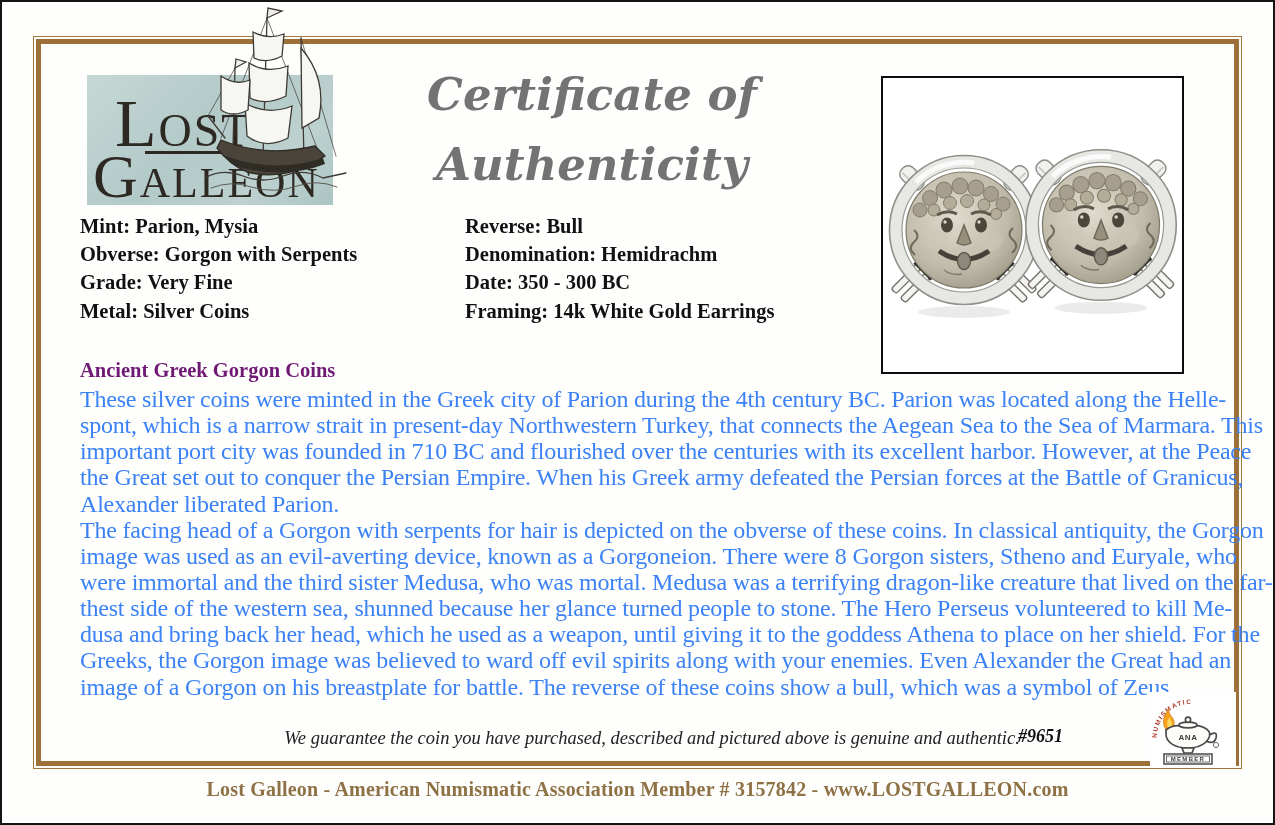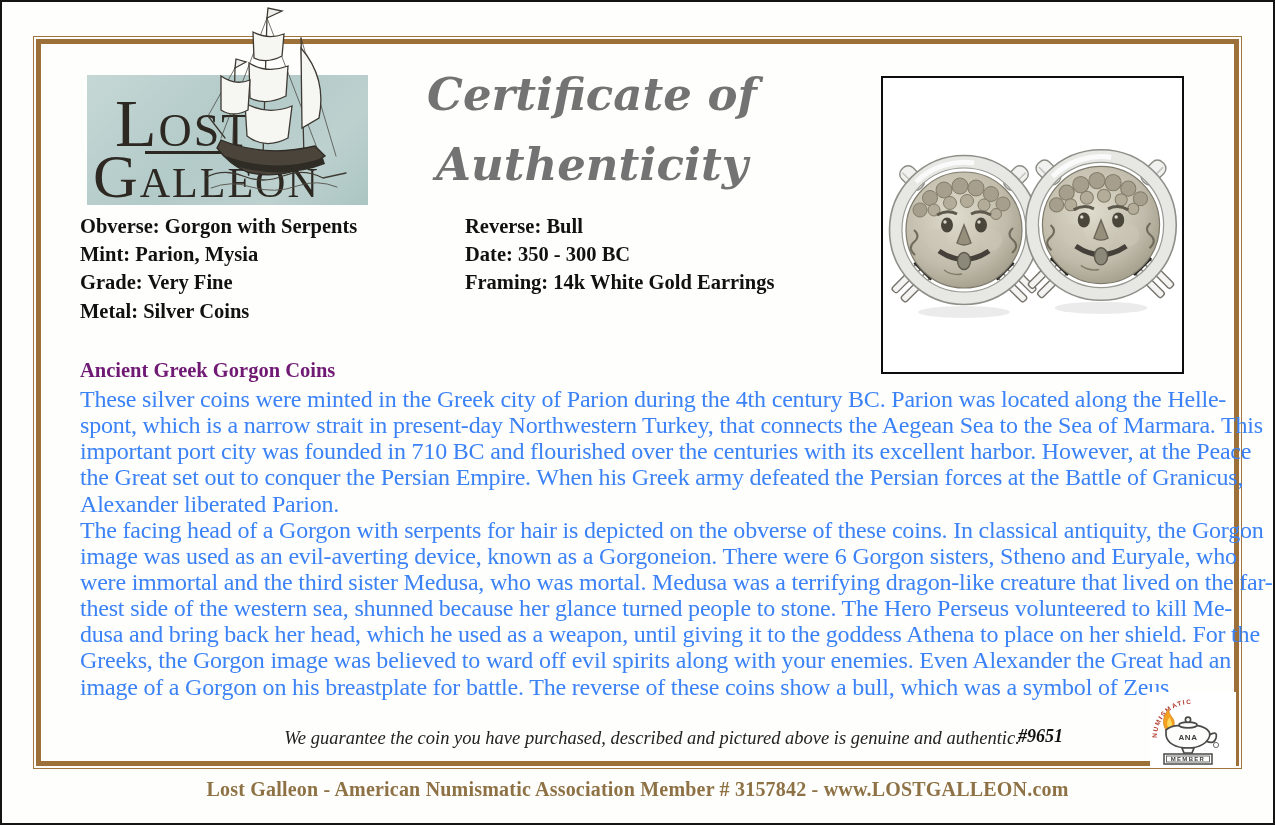"LOST" .logo-box { width: 281px -> 246px }
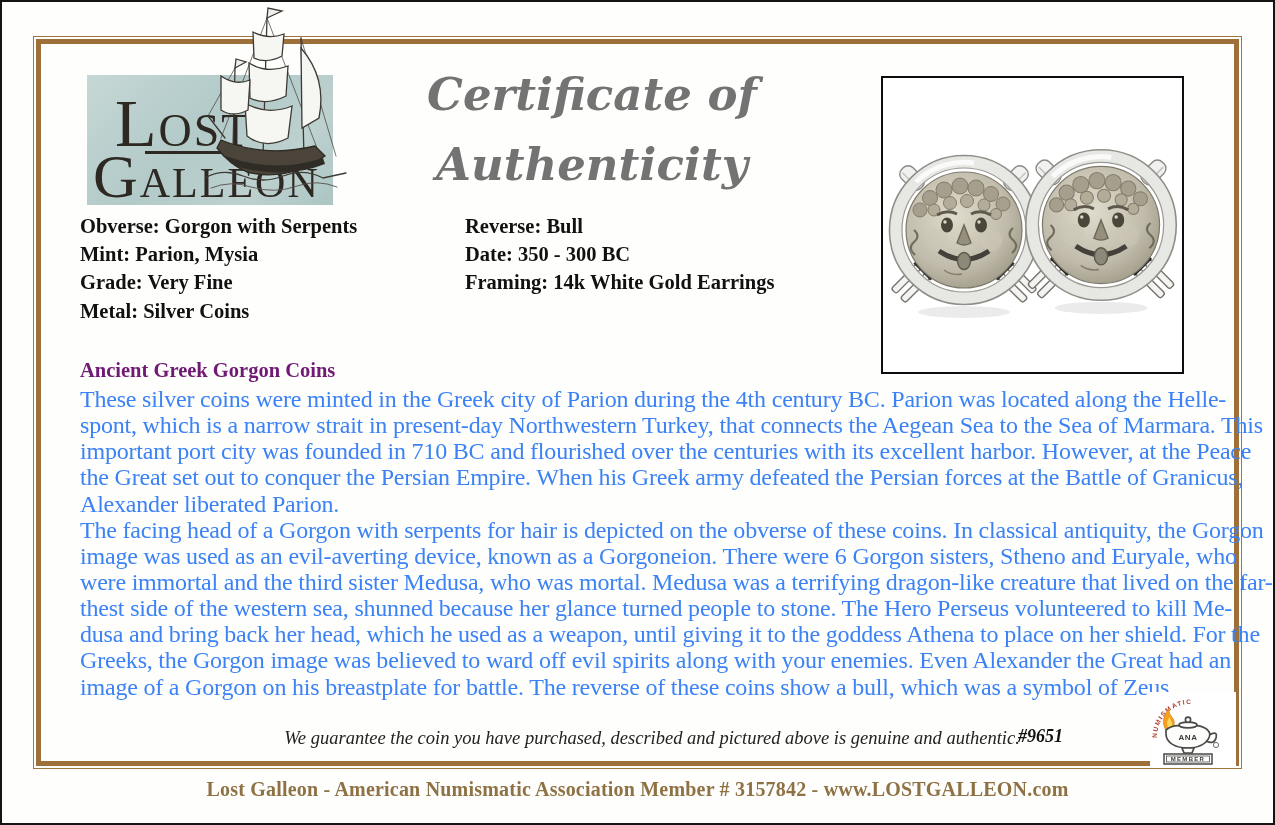"Obverse: Gorgon with Serpents" div.row { order: before "Mint: Parion, Mysia" -> after "Mint: Parion, Mysia" }
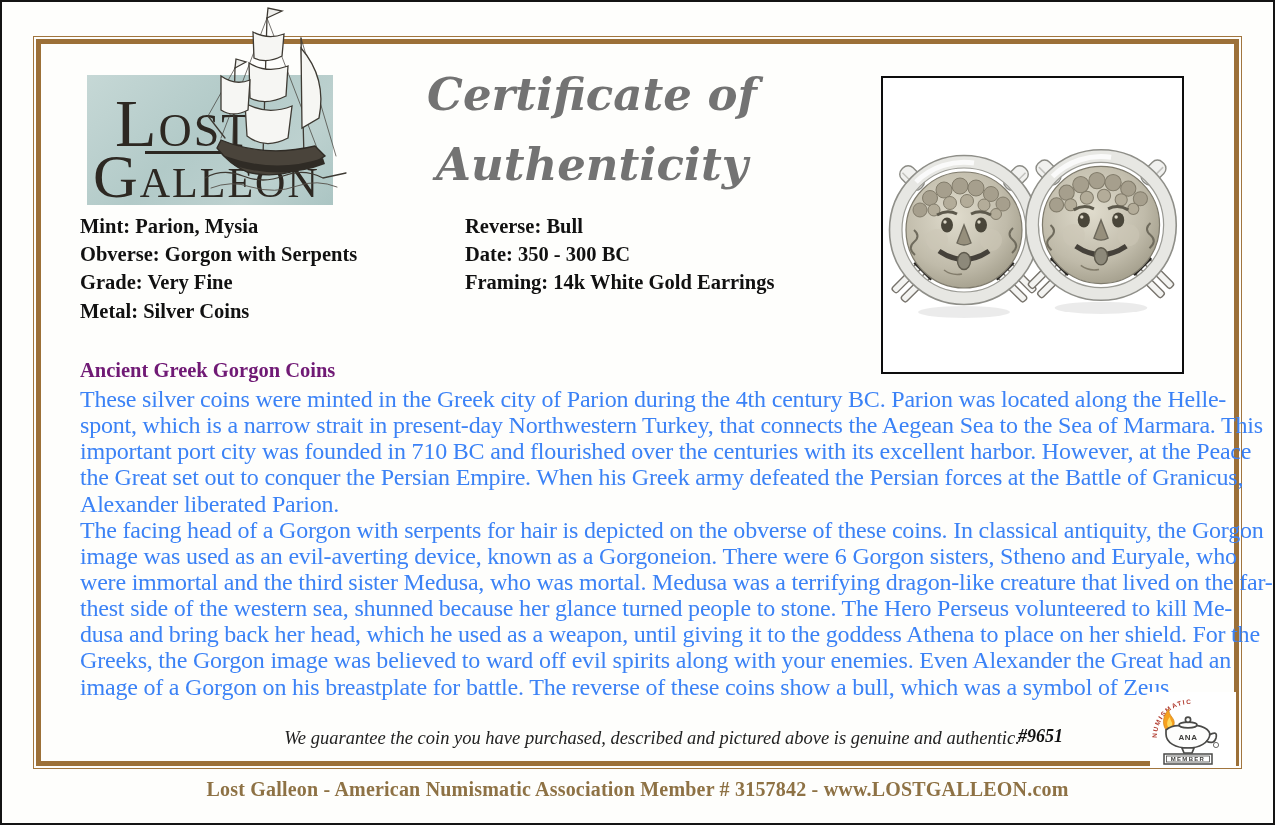"Denomination: Hemidrachm" div.row { html: none -> <div>Denomination: Hemidrachm</div> }
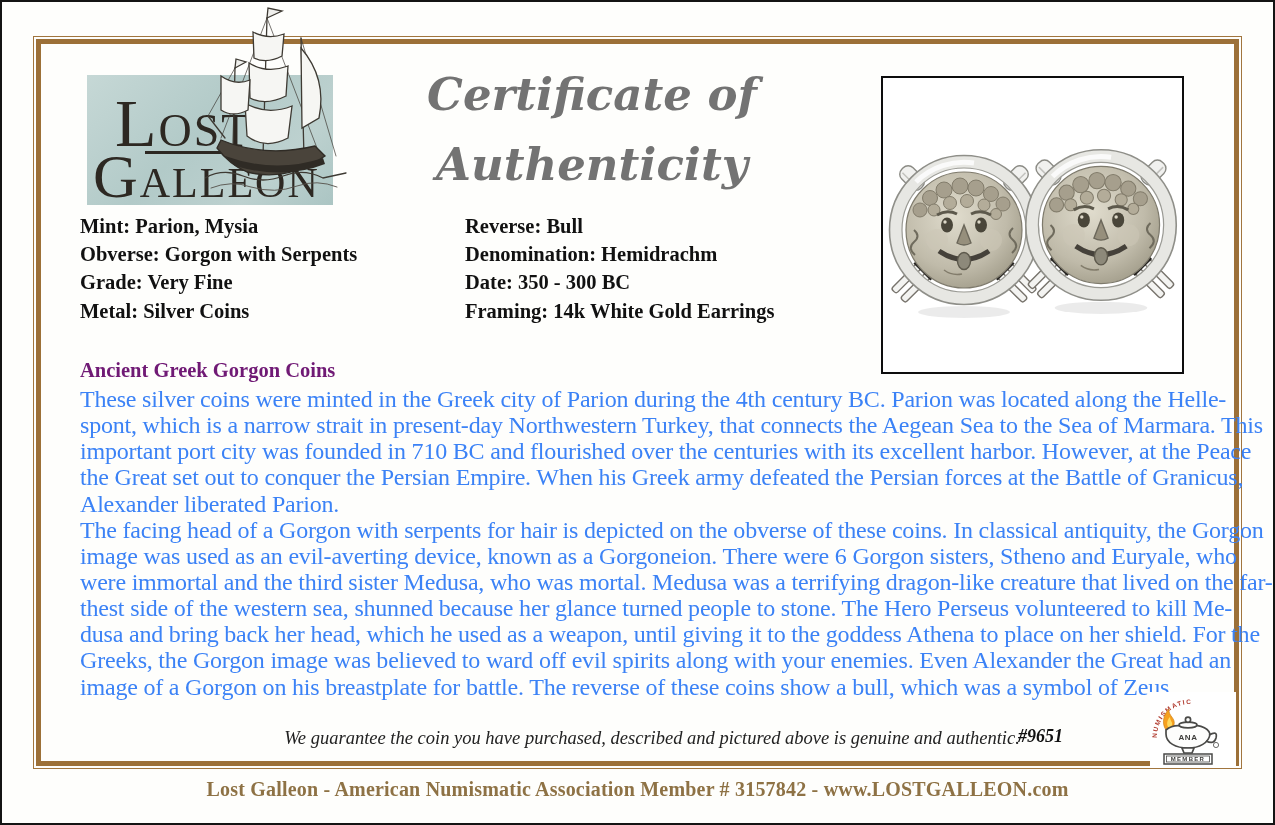"image was used as an" div.body-line { text: 6 -> 8 }
